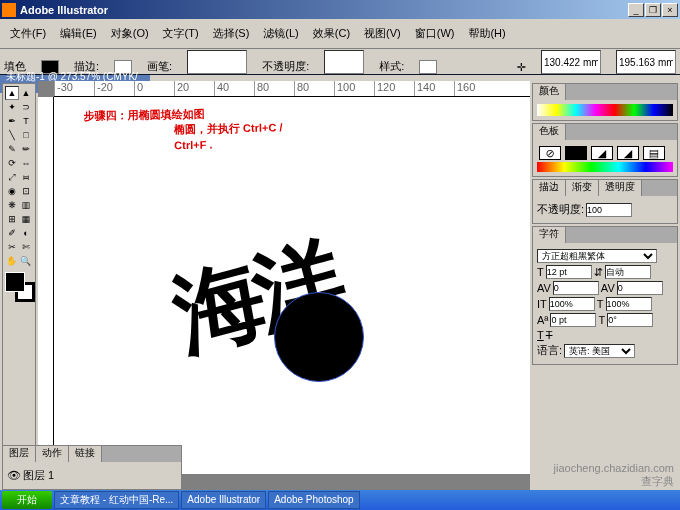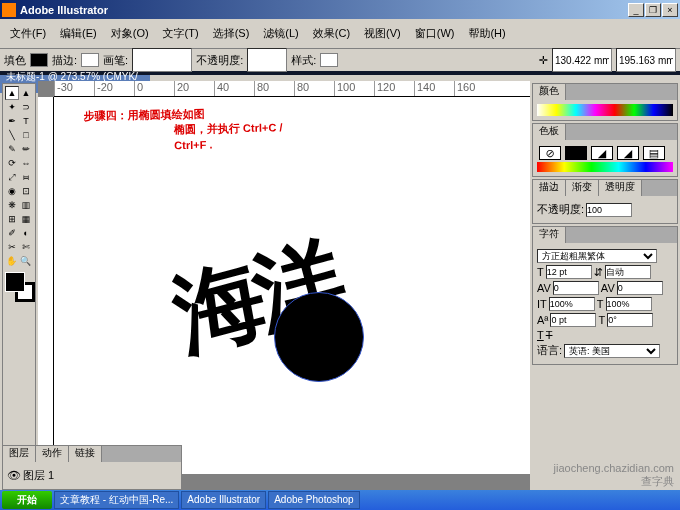"填色" .toolbar { align-items: center -> flex-end; border-bottom: 4px solid #0f172a -> 1px solid #0f172a; gap: 4px -> 15px }
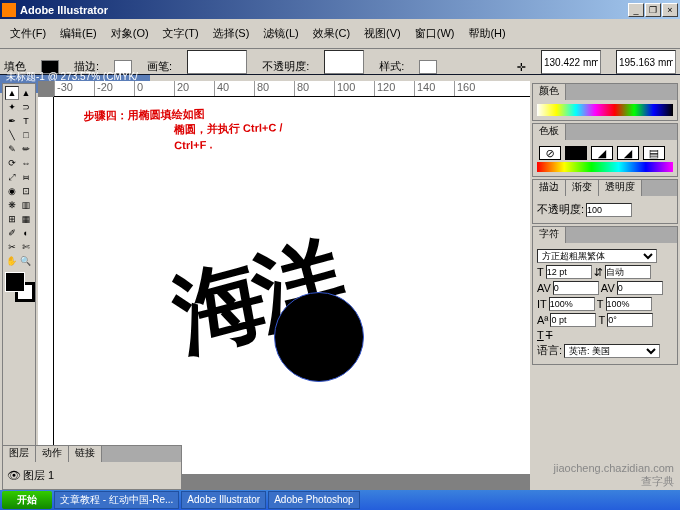"英语: 美国" select { width: 96px -> 71px }
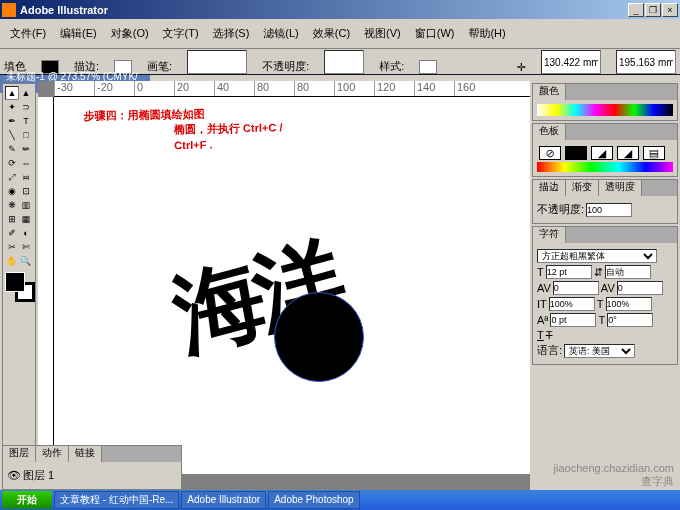"开始" .start { font-weight: bold -> normal }
